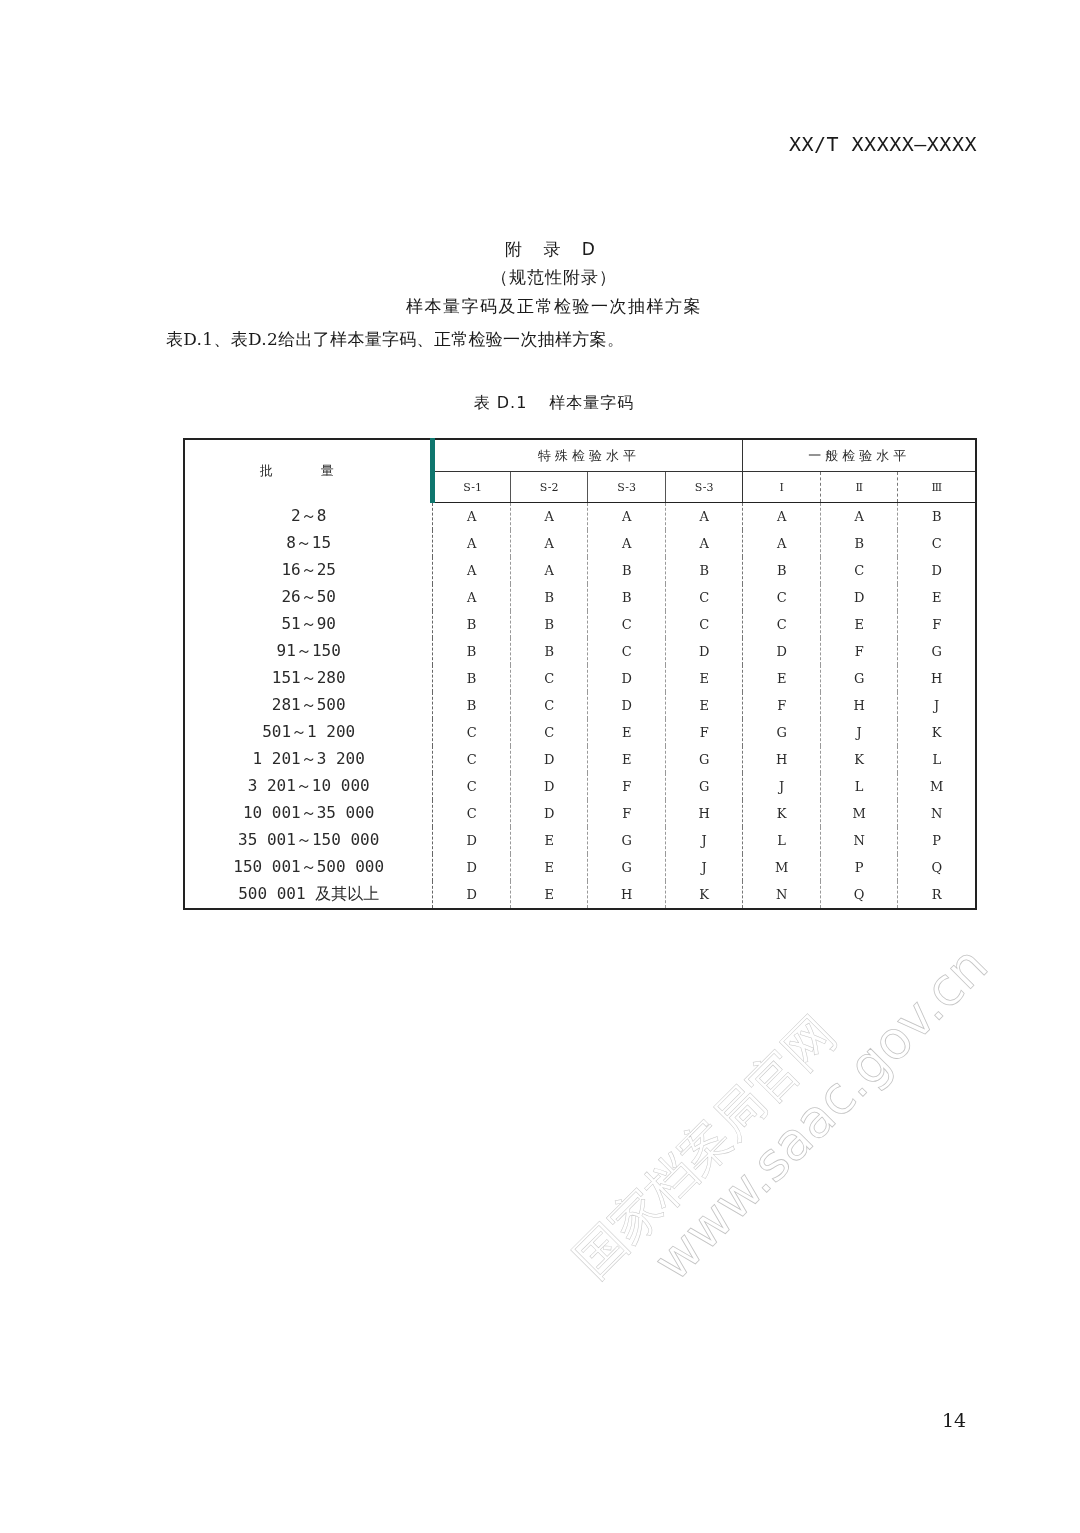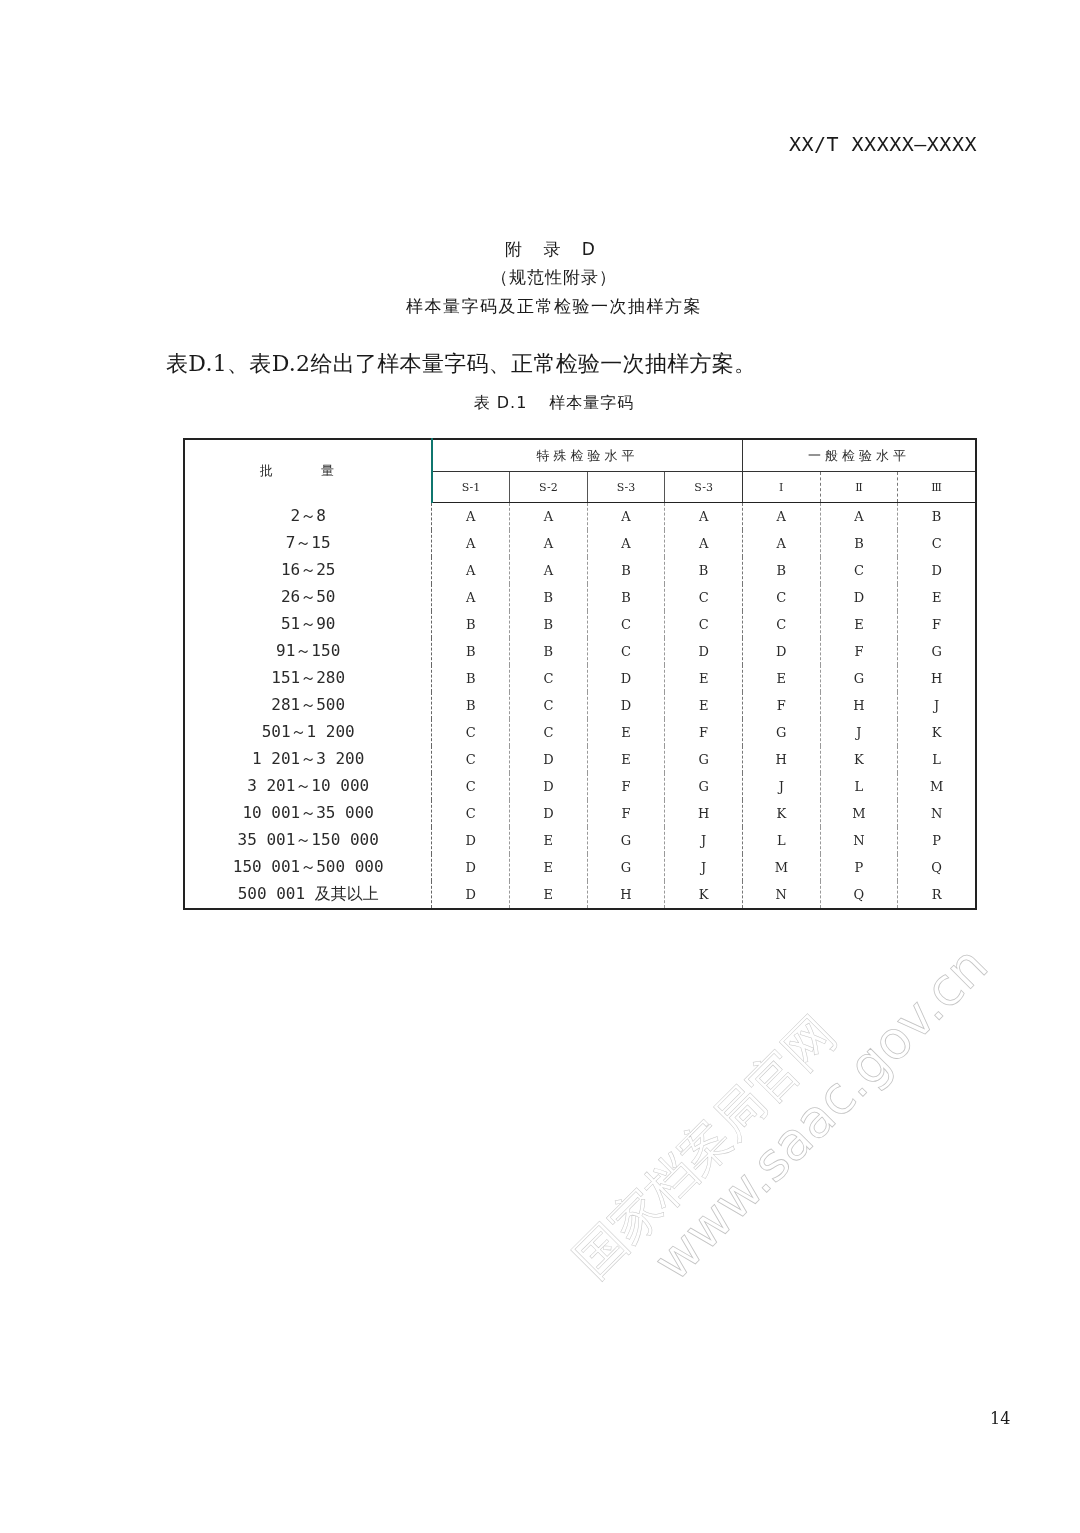"表D.1、表D.2给出了样本量字码、正常检验一次抽样方案。" .intro { font-size: 22px -> 17px; top: 349px -> 328px }
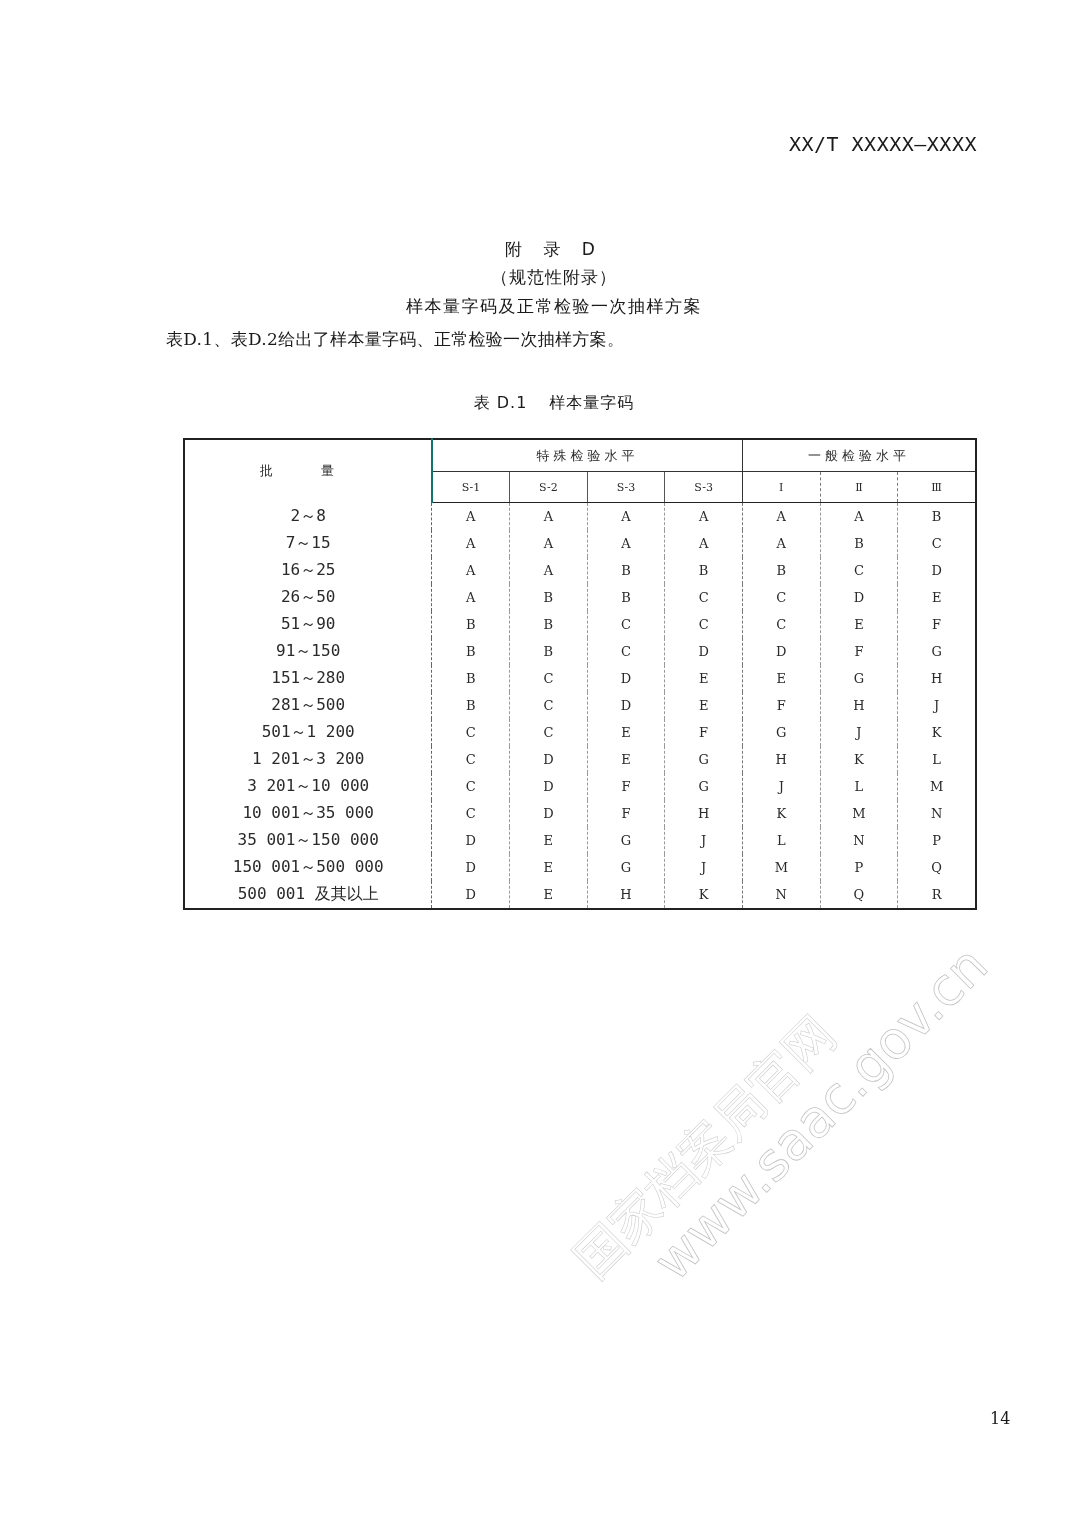"批 量" table.codes th.lot-head { border-right: 2px solid #0f766e -> 5px solid #0f766e }
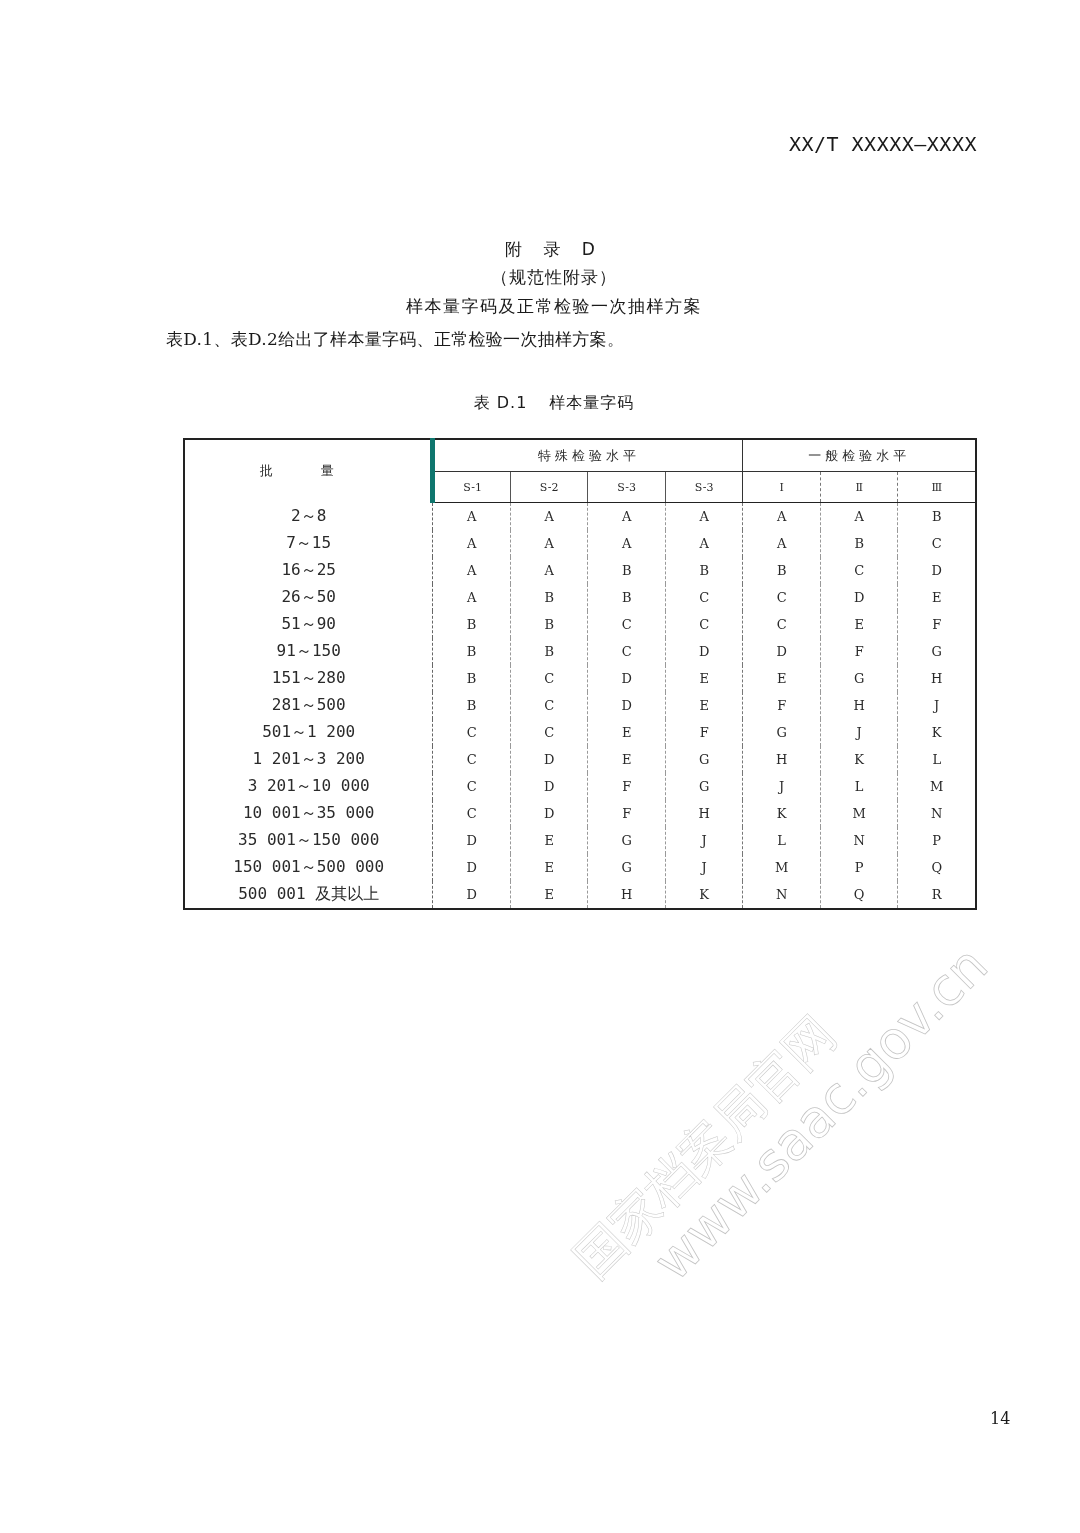"7～15" td.lot { text: 7 -> 8 }
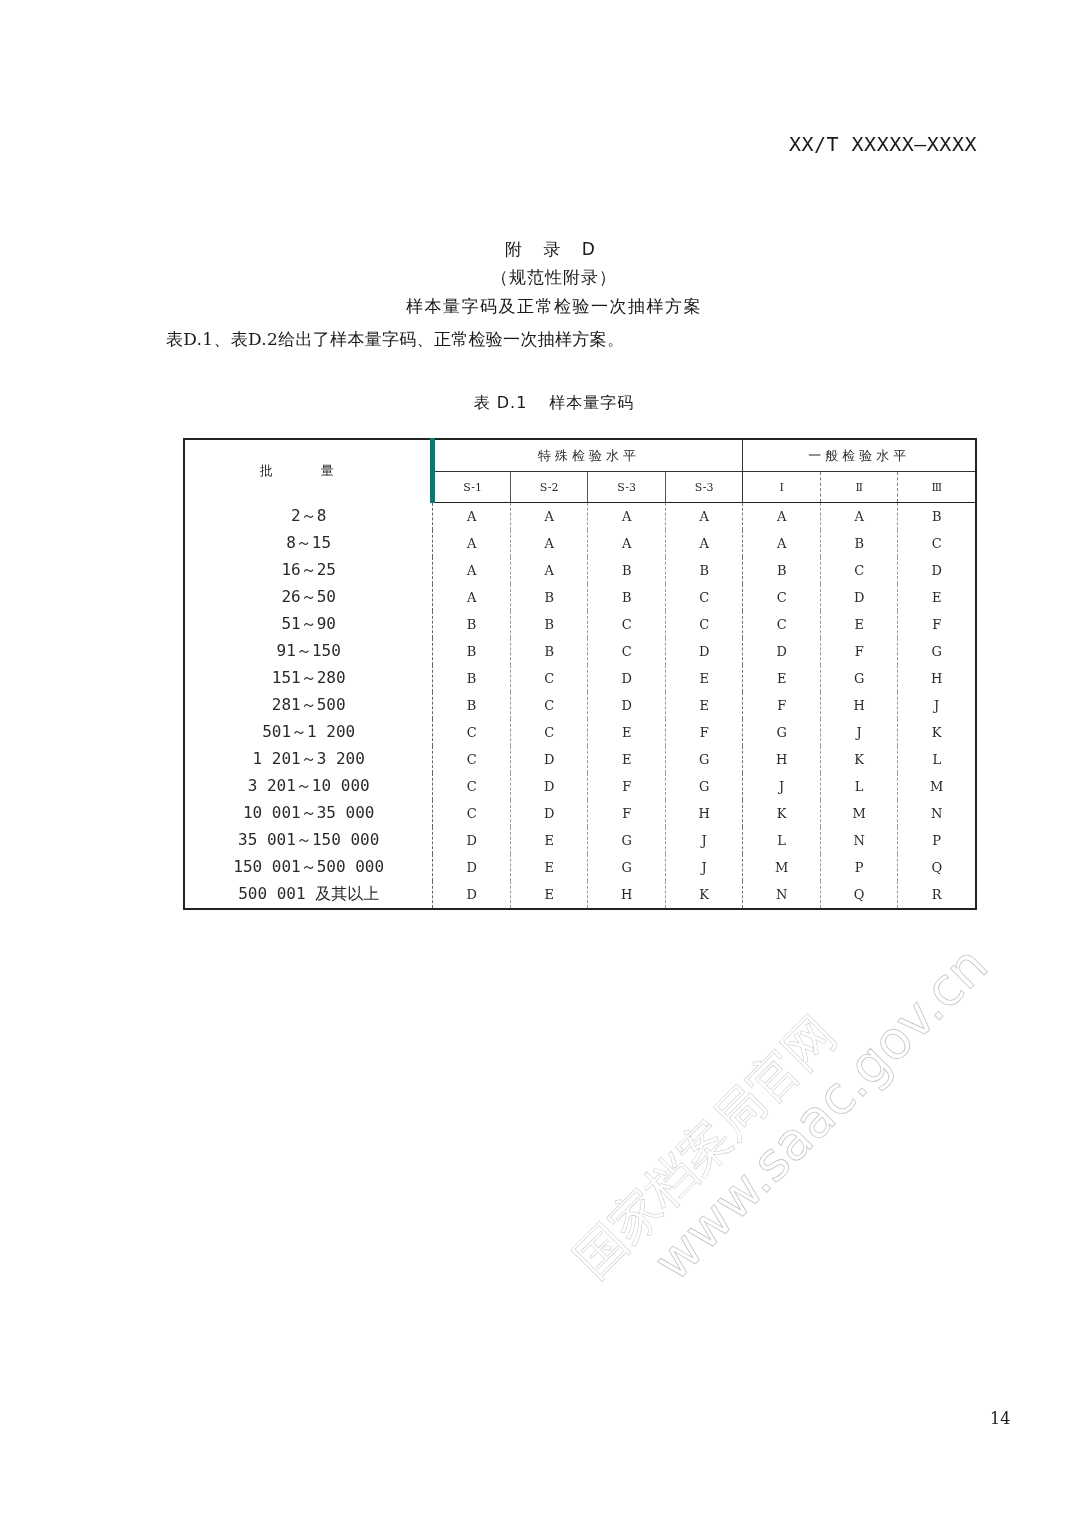"14" .page-num { font-size: 16px -> 19px; margin-left: 48px -> none }
